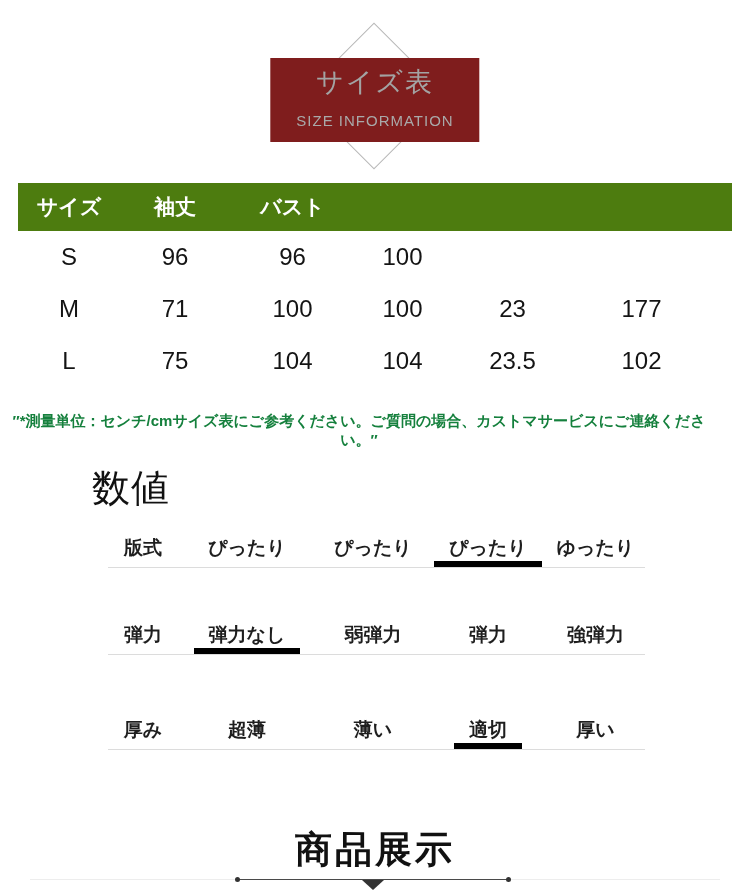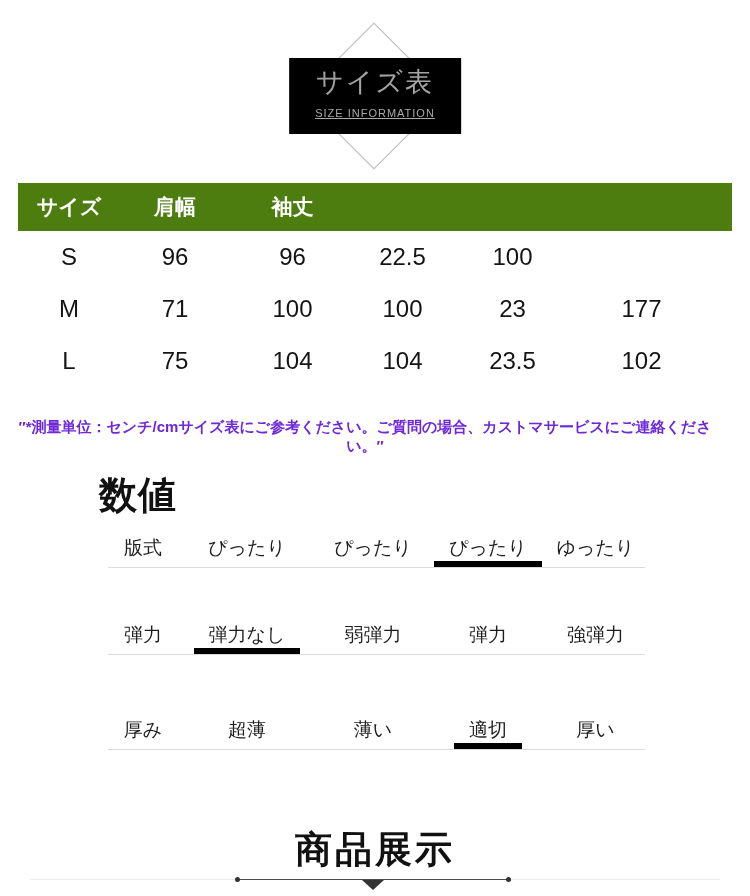"サイズ表" .diamond-text { background: #000000 -> #7f1d1d }
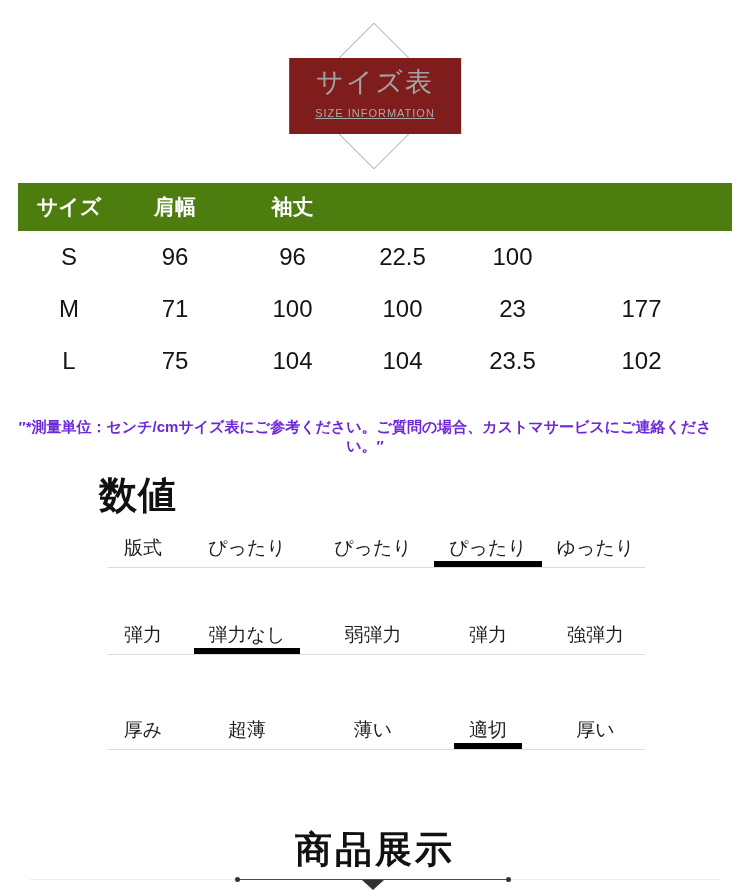"SIZE INFORMATION" .diamond-text .en { font-size: 11px -> 15px; margin-top: 4px -> 12px; text-decoration: underline -> none }
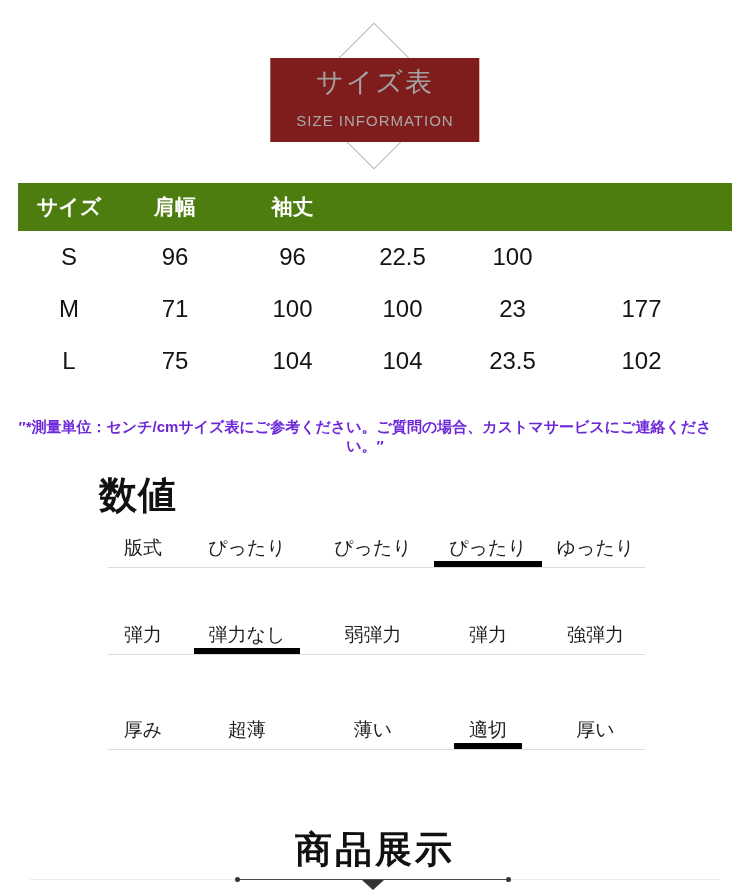"肩幅" div.cell { html: <div>肩幅</div> -> none }
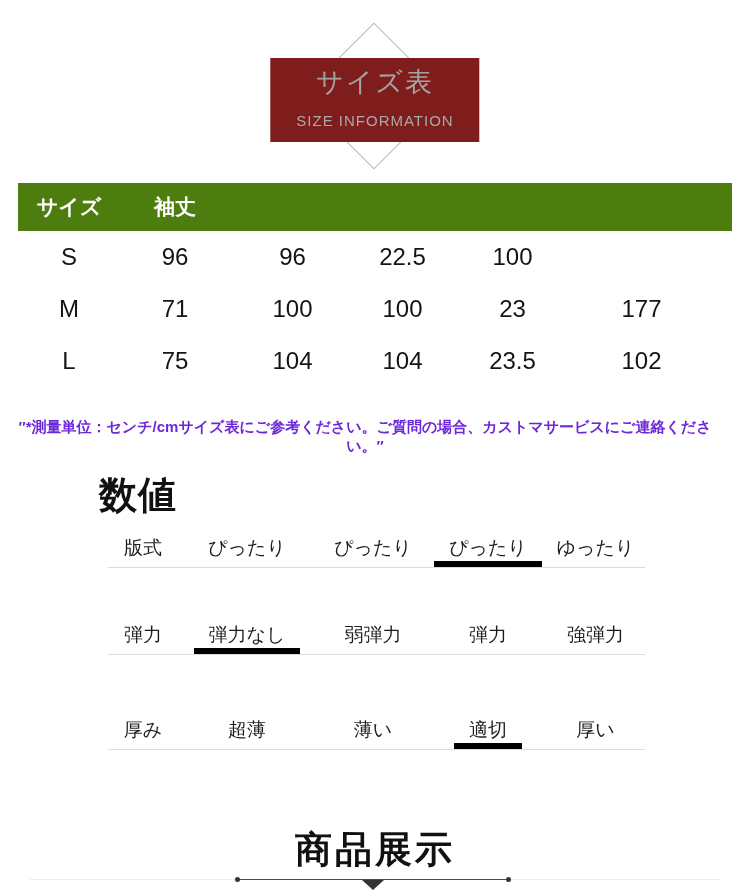"バスト" div.cell { html: none -> <div>バスト</div> }
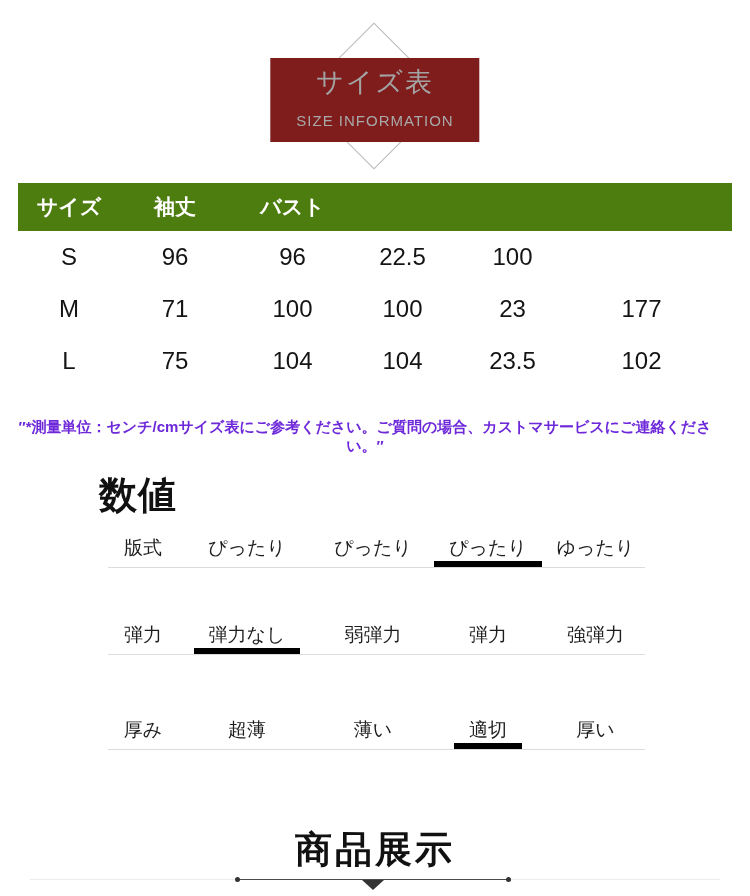"22.5" div.cell { html: <div>22.5</div> -> none }
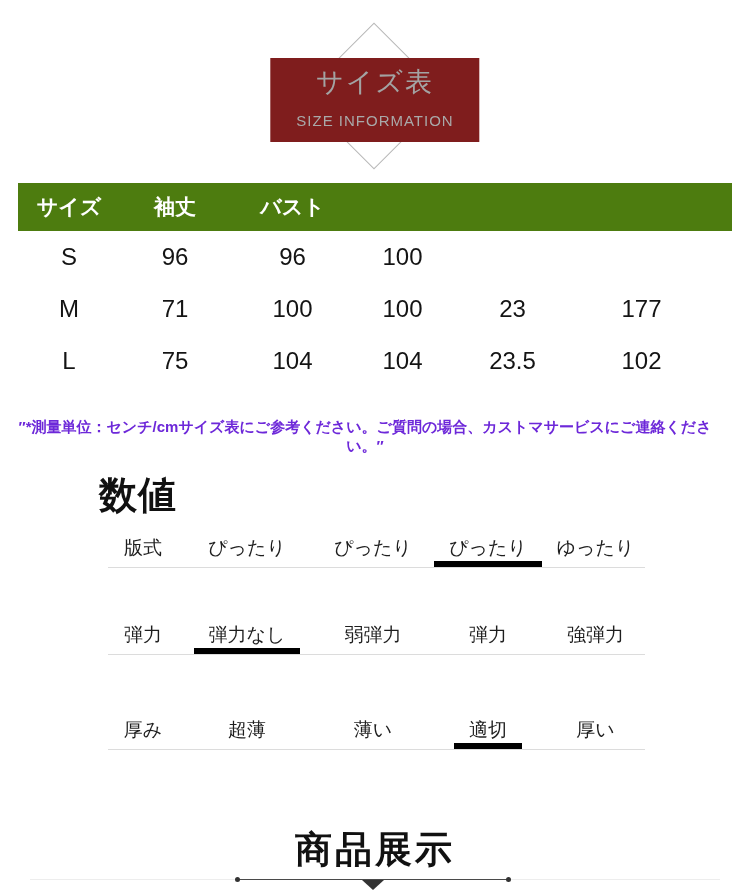"″*測量単位：センチ/cmサイズ表にご参考ください。ご質問の場合、カストマサービ" .note { color: #6d28d9 -> #15803d; margin: 14px -> 8px }
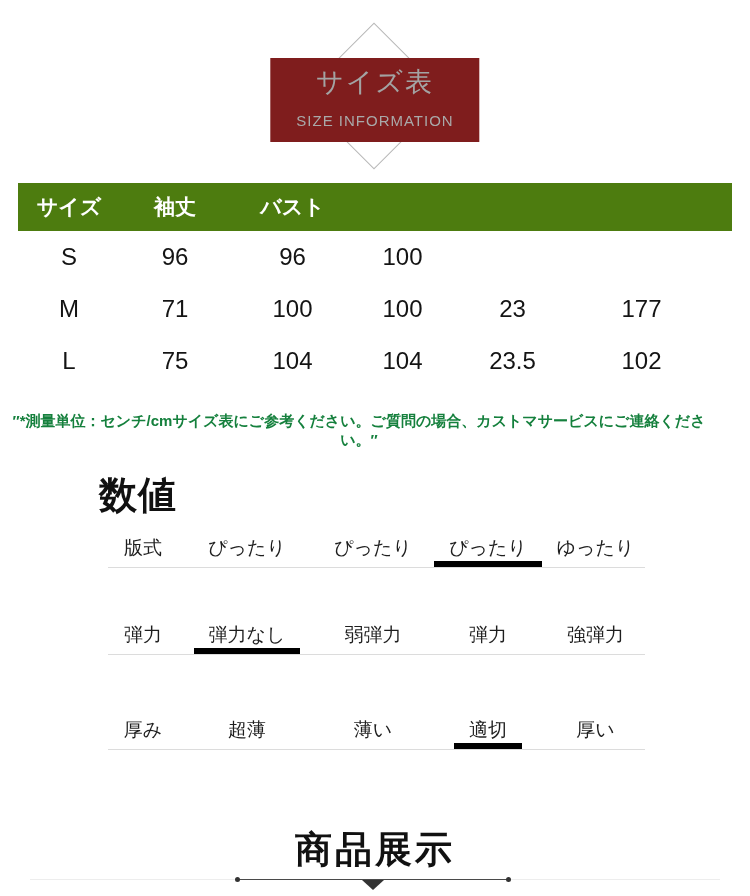"数値" .spec-title { font-weight: bold -> normal; margin: 15px -> 8px }
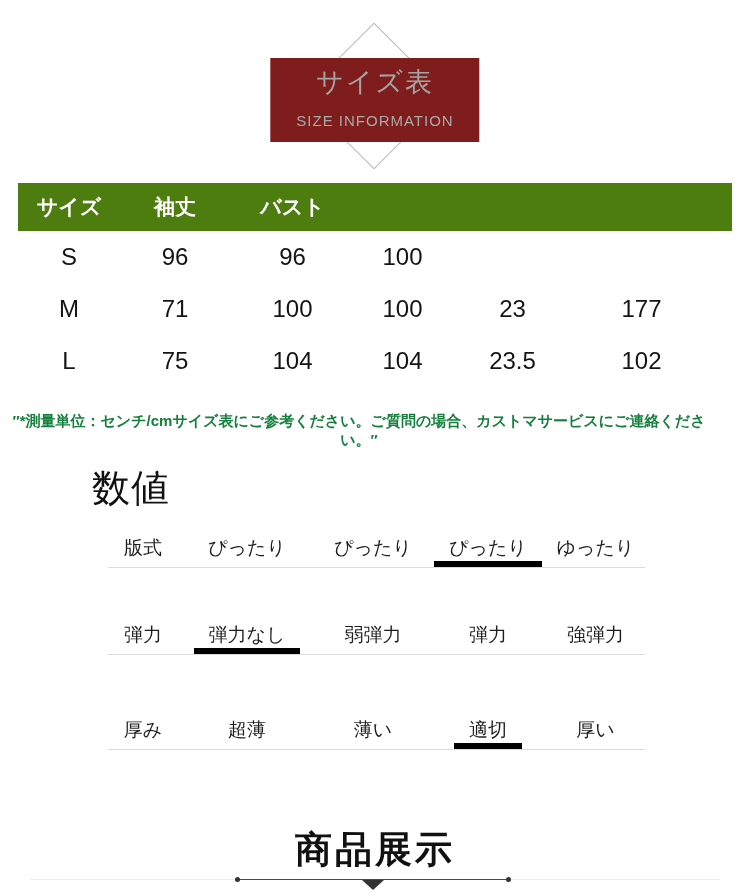"版式" .spec-row .cell { font-weight: normal -> bold }
